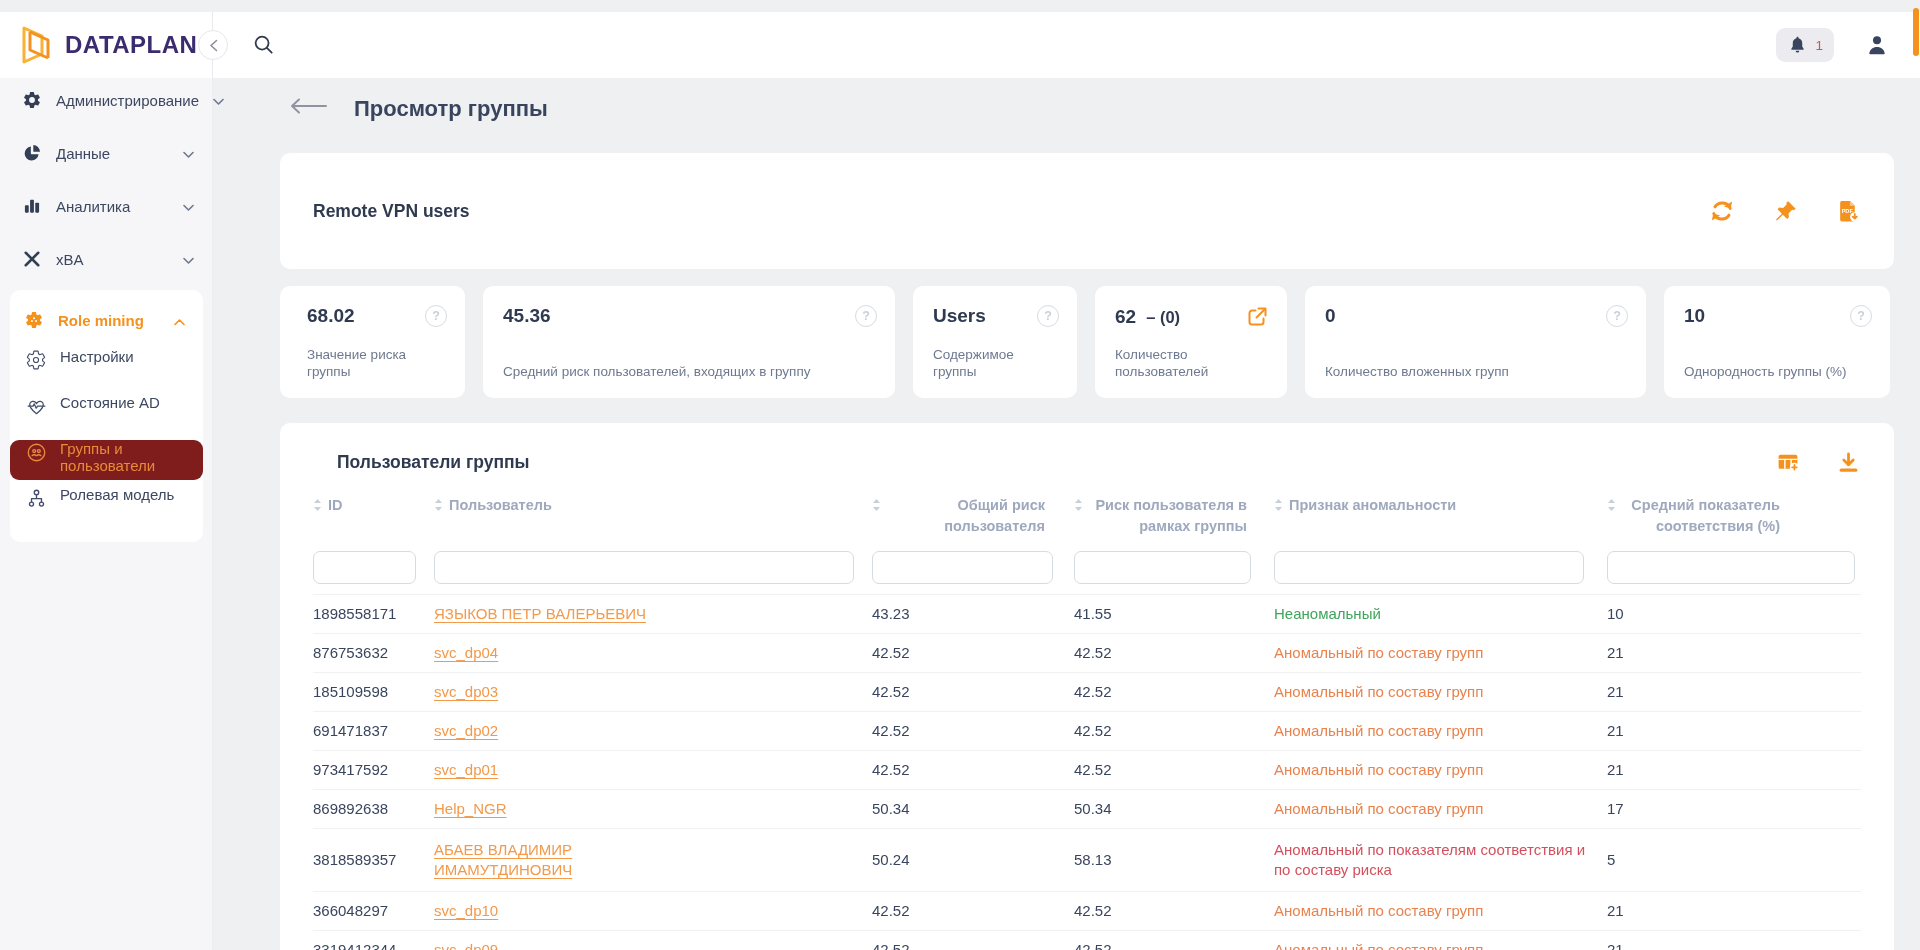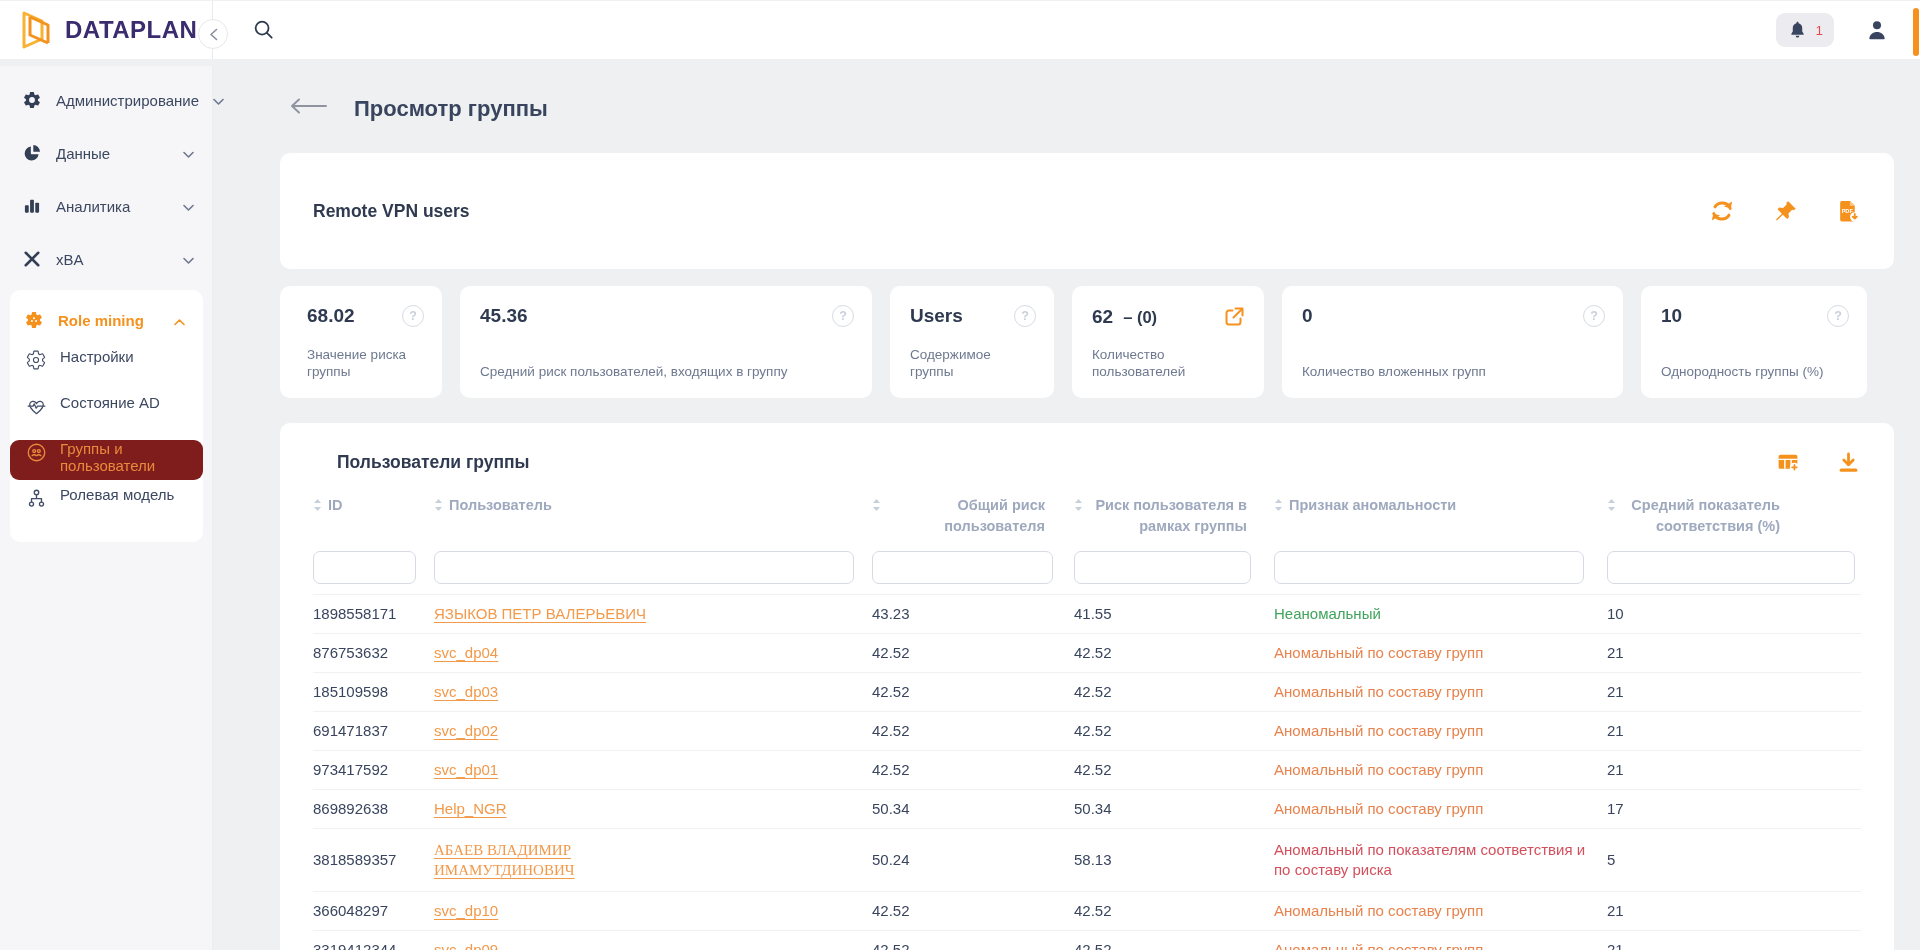"DATAPLAN" .topbar { height: 58px -> 66px; top: 1px -> 12px }
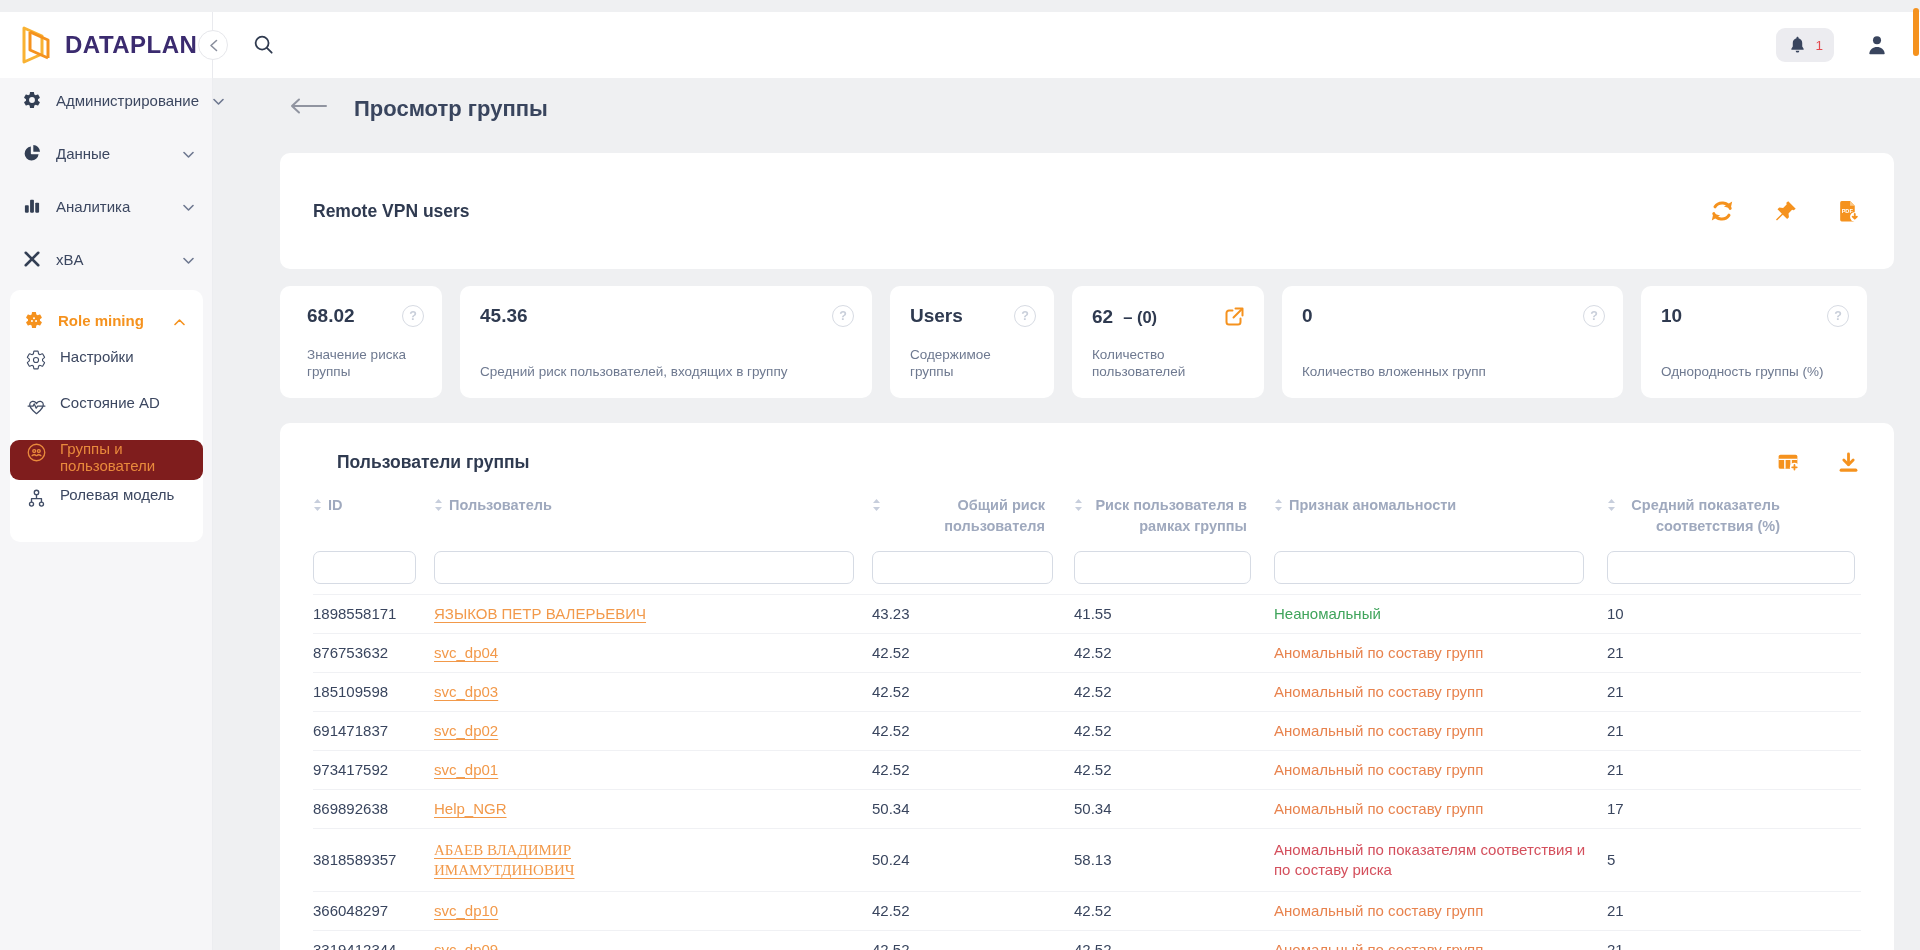"68.02" .stat-card.c1 { width: 162px -> 185px }
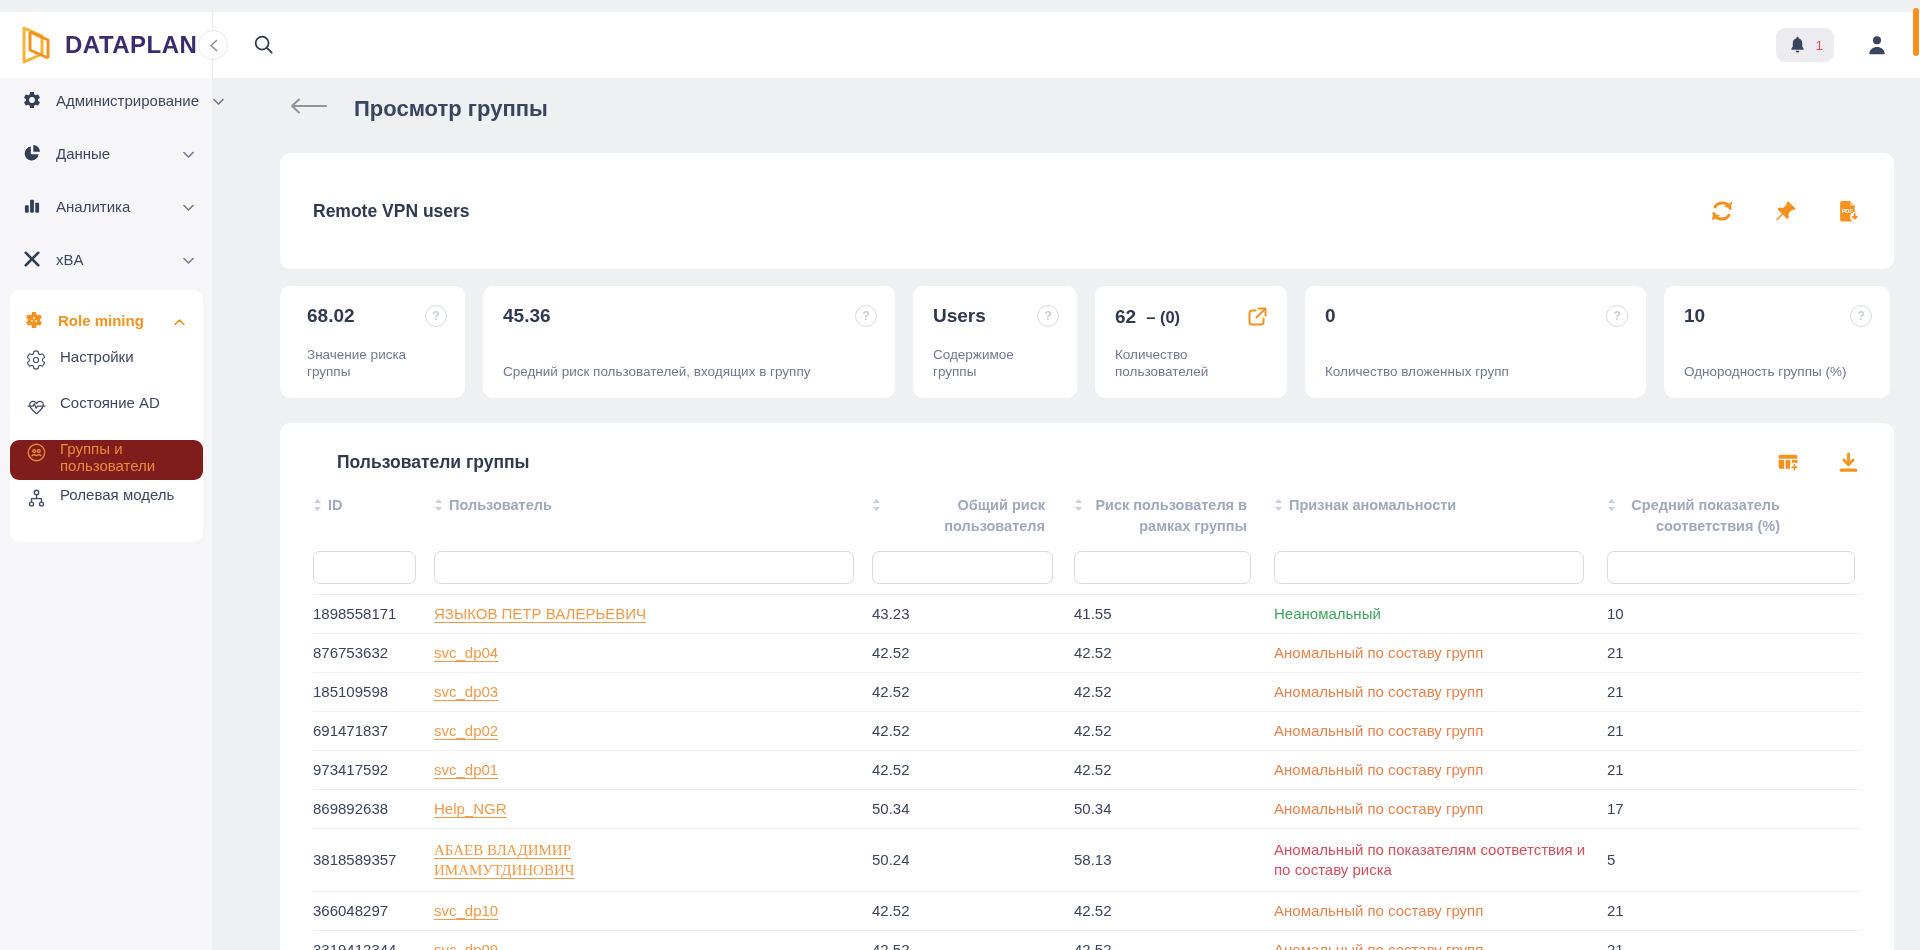"АБАЕВ ВЛАДИМИР ИМАМУТДИНОВИЧ" .user-link.wrap { font-family: Liberation Serif, serif -> none }
